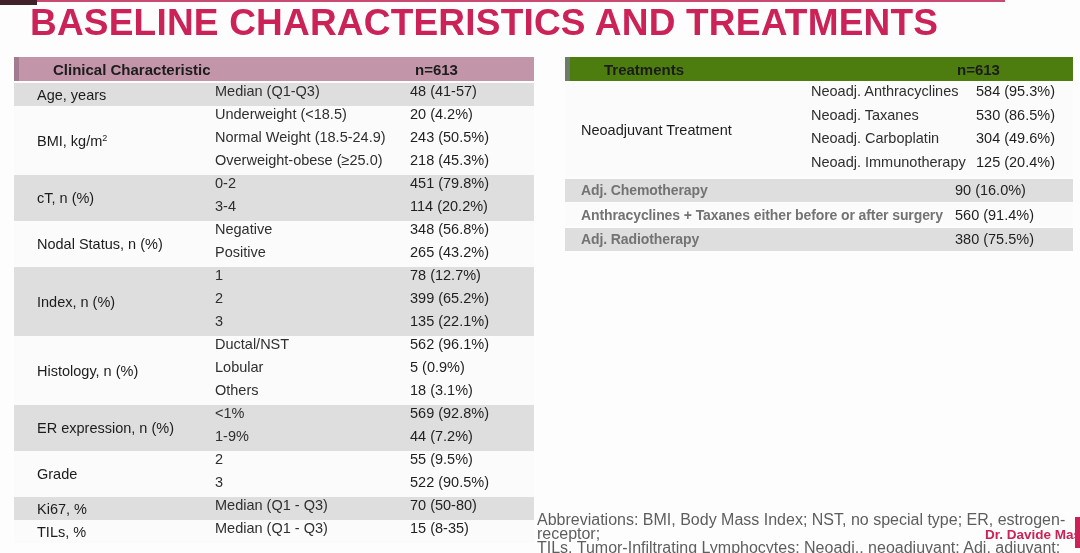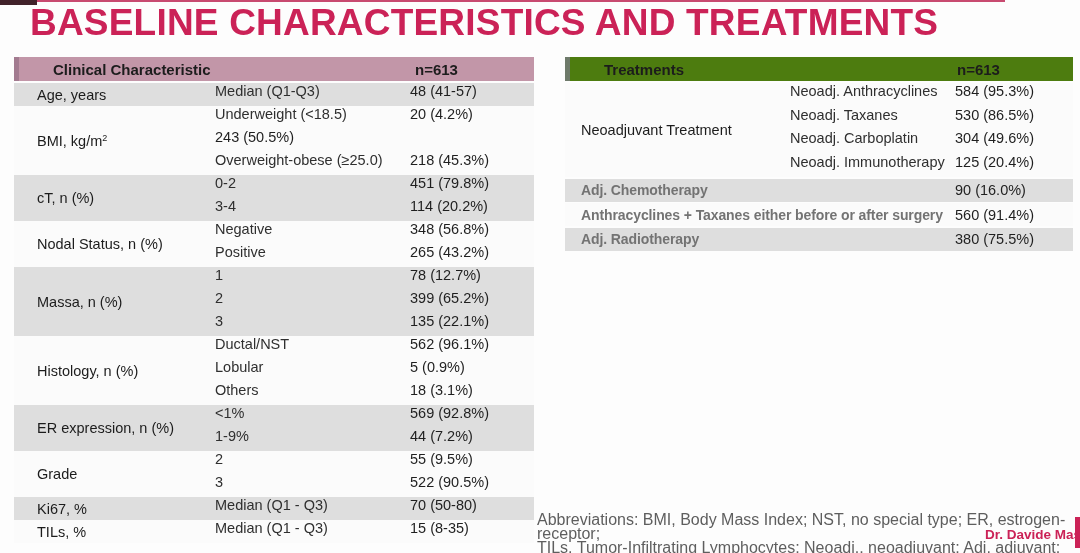"Neoadj. Anthracyclines" .neo .grow { margin-left: none -> 21px }
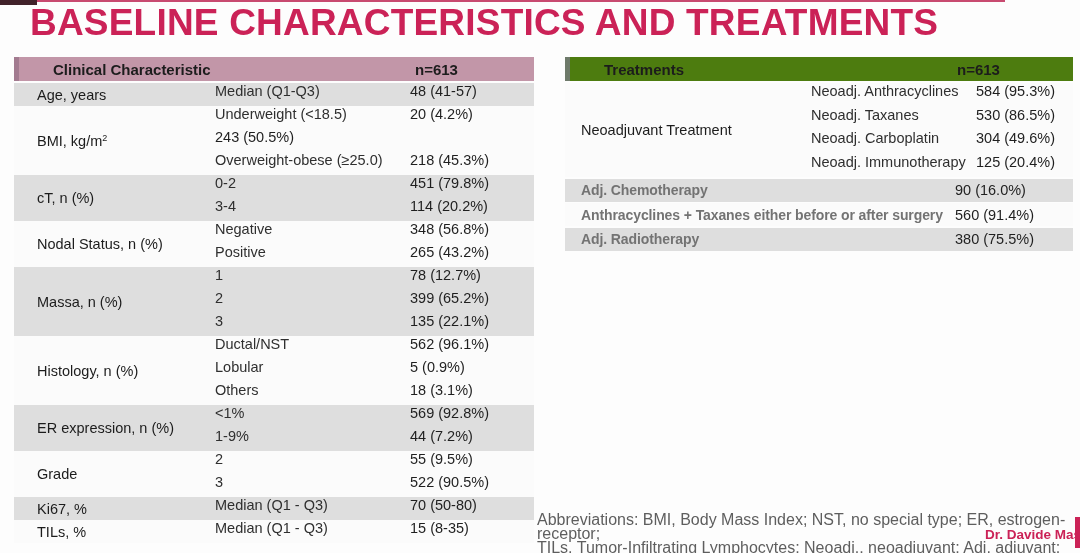"Normal Weight (18.5-24.9)" span.sub { html: none -> <span>Normal Weight (18.5-24.9)</span> }
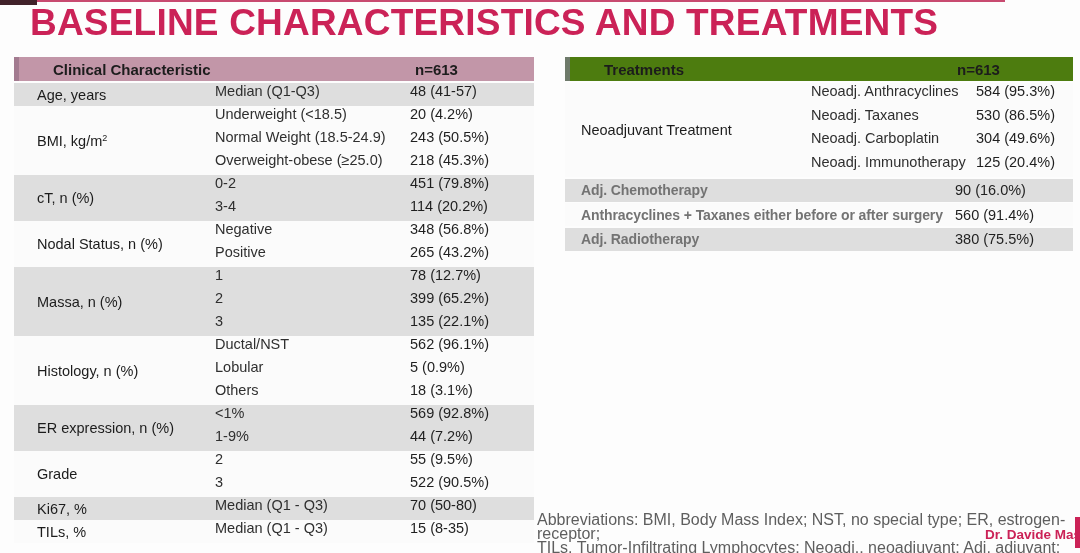"Massa, n (%)" div.glabel { text: Massa -> Index }
